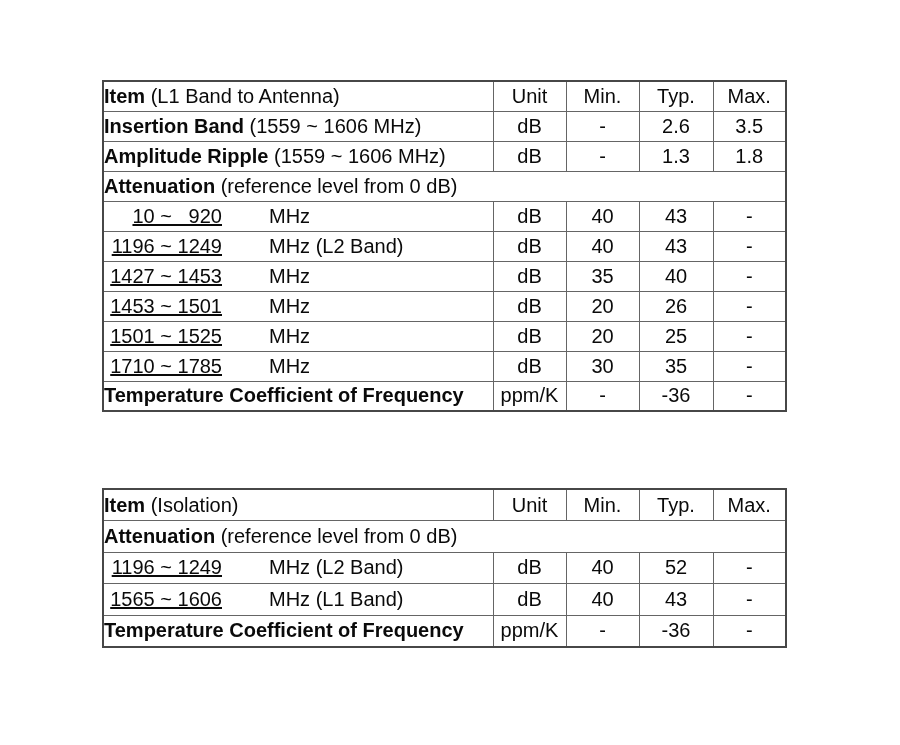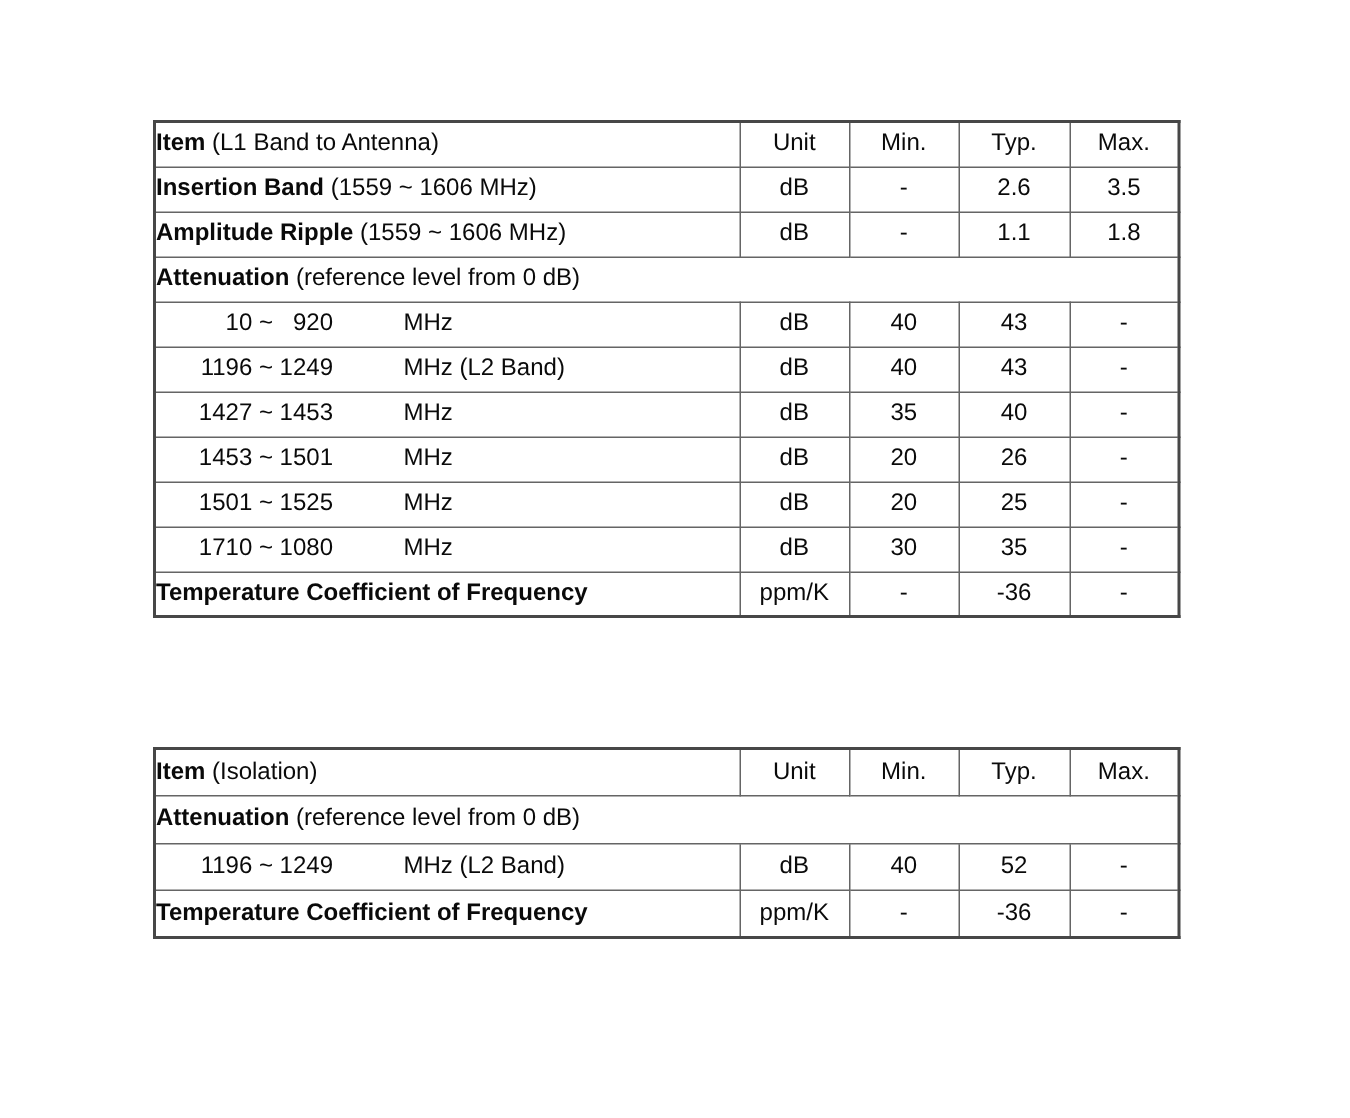"Item (L1 Band to Antenna)" table.spec { font-size: 16px -> 20px }
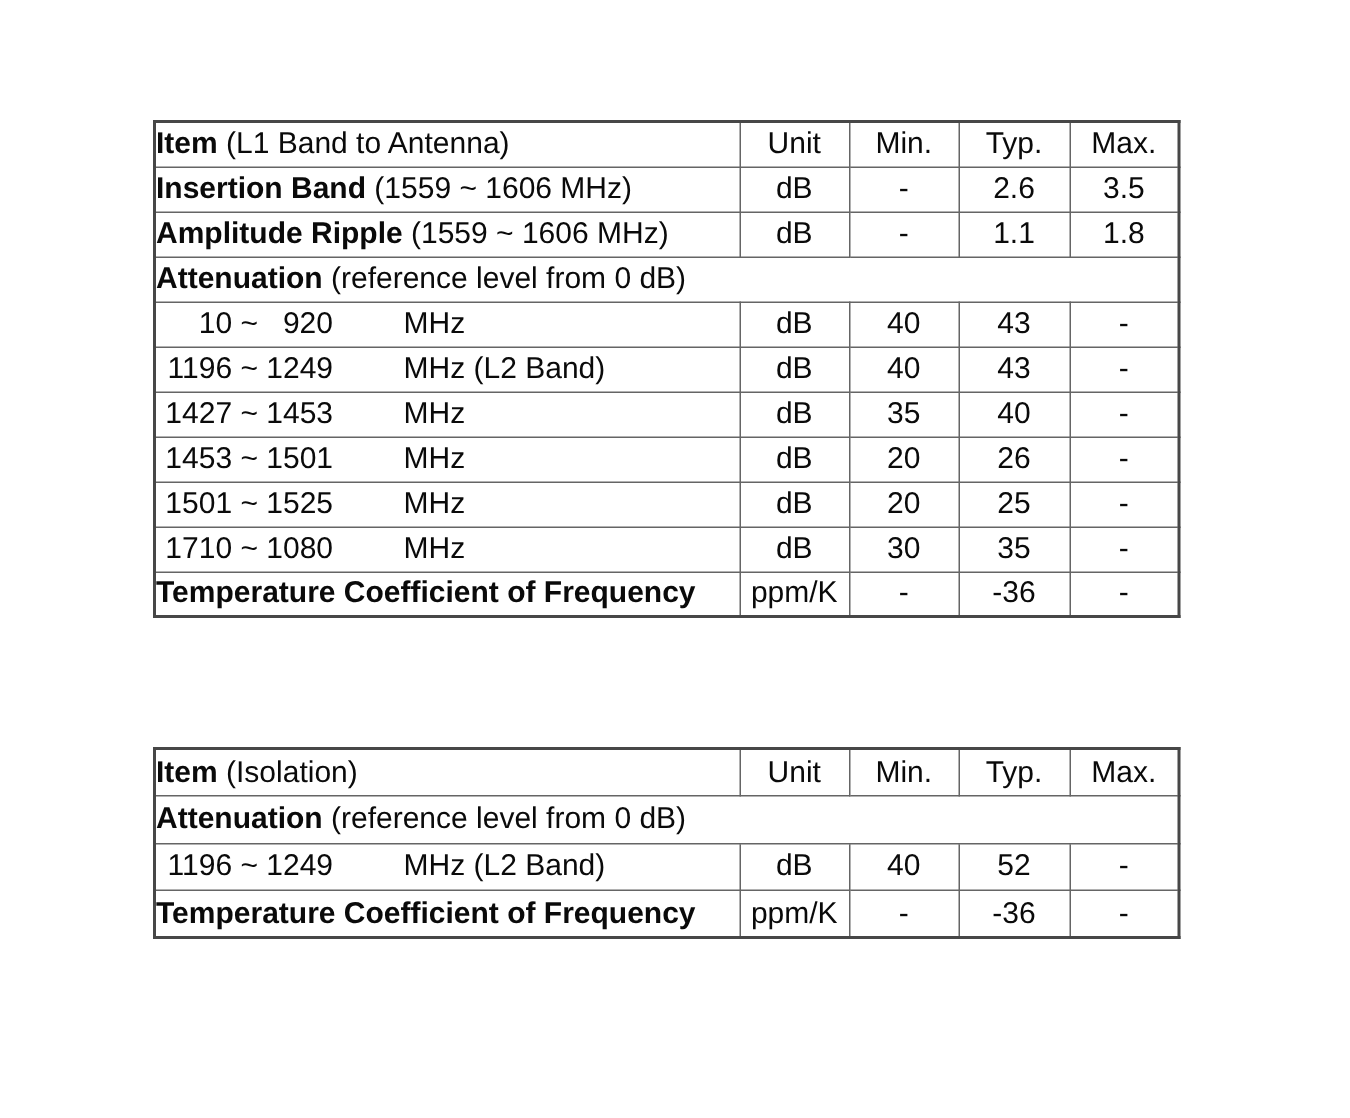"1.1" td.c { text: 1.1 -> 1.3 }
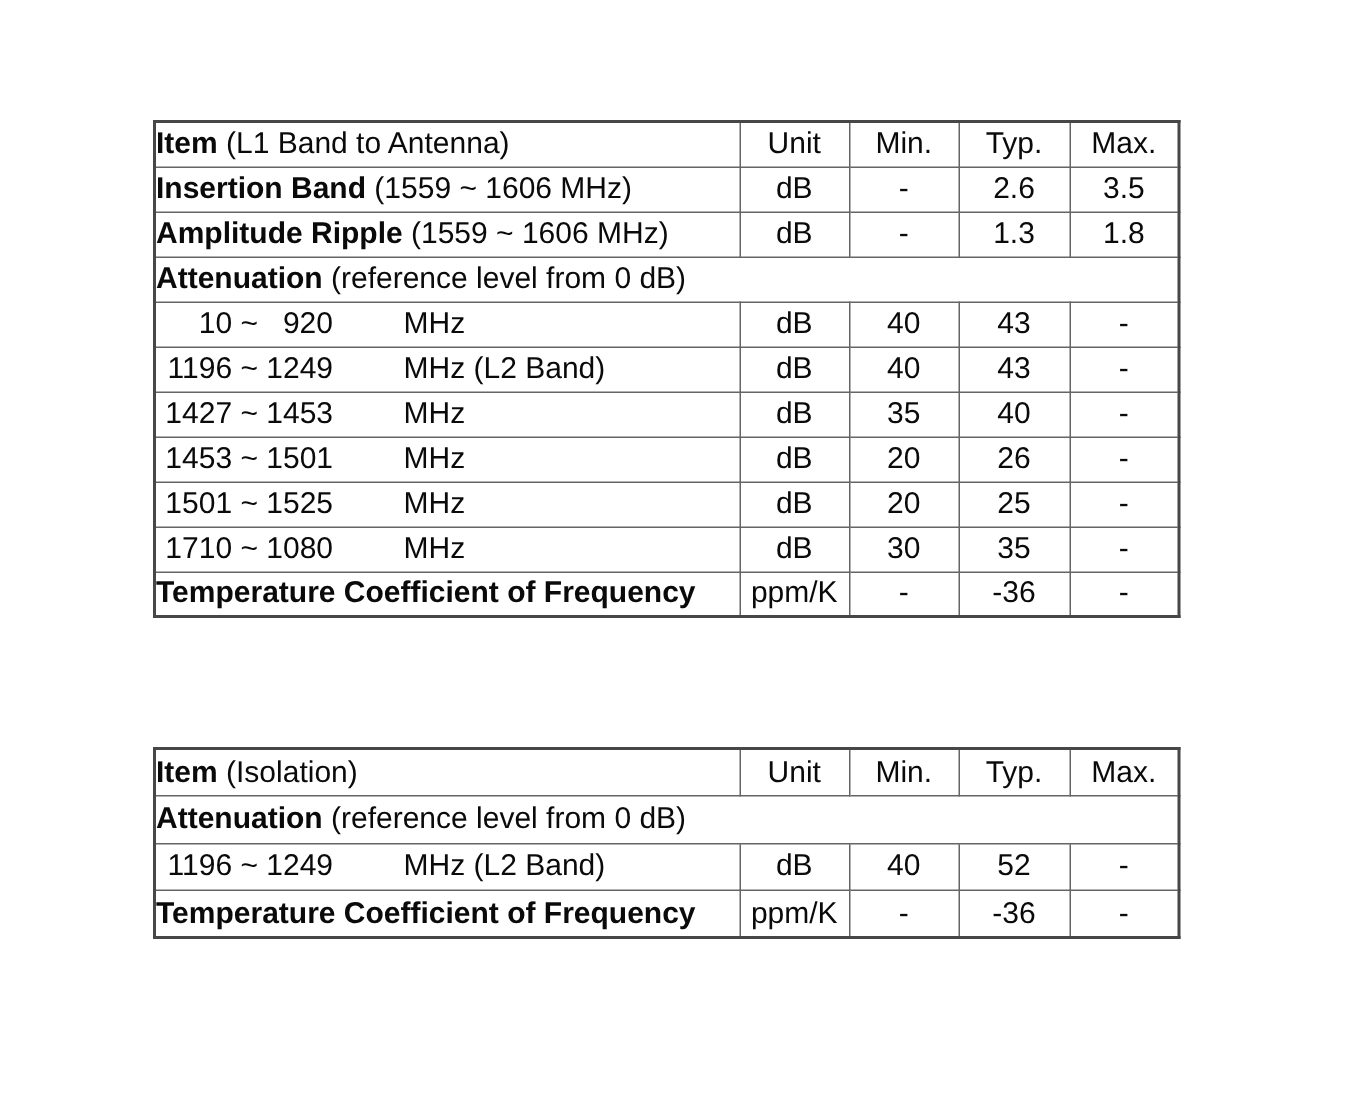"10 ~ 920" .range { text-decoration: none -> underline }
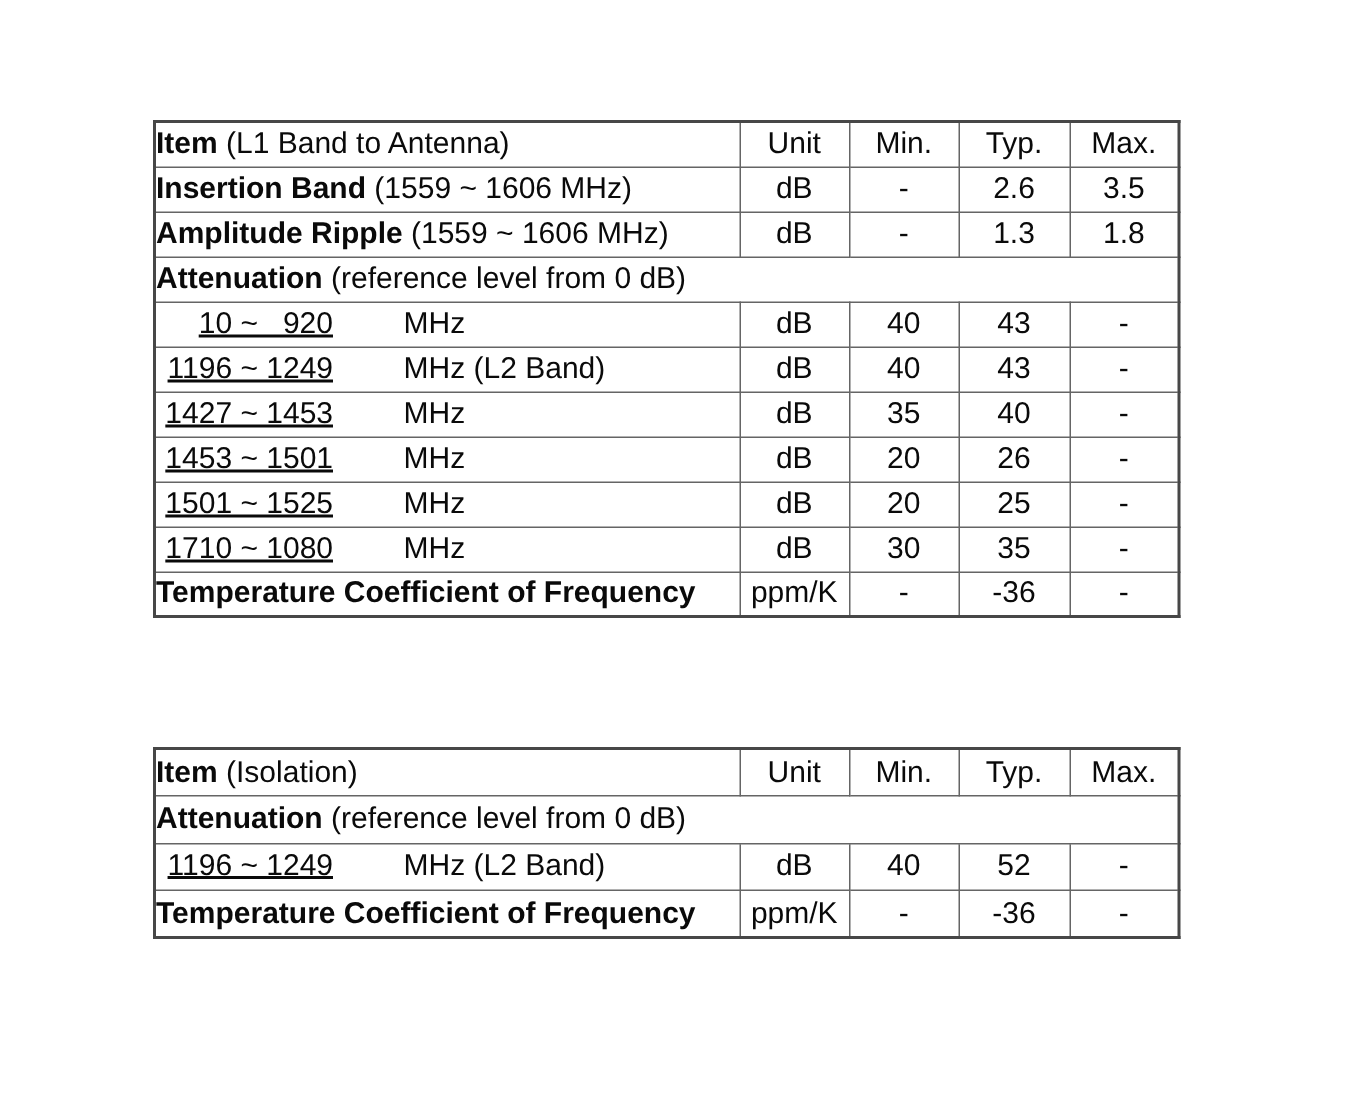"1710 ~ 1080" span.range { text: 1080 -> 1785 }
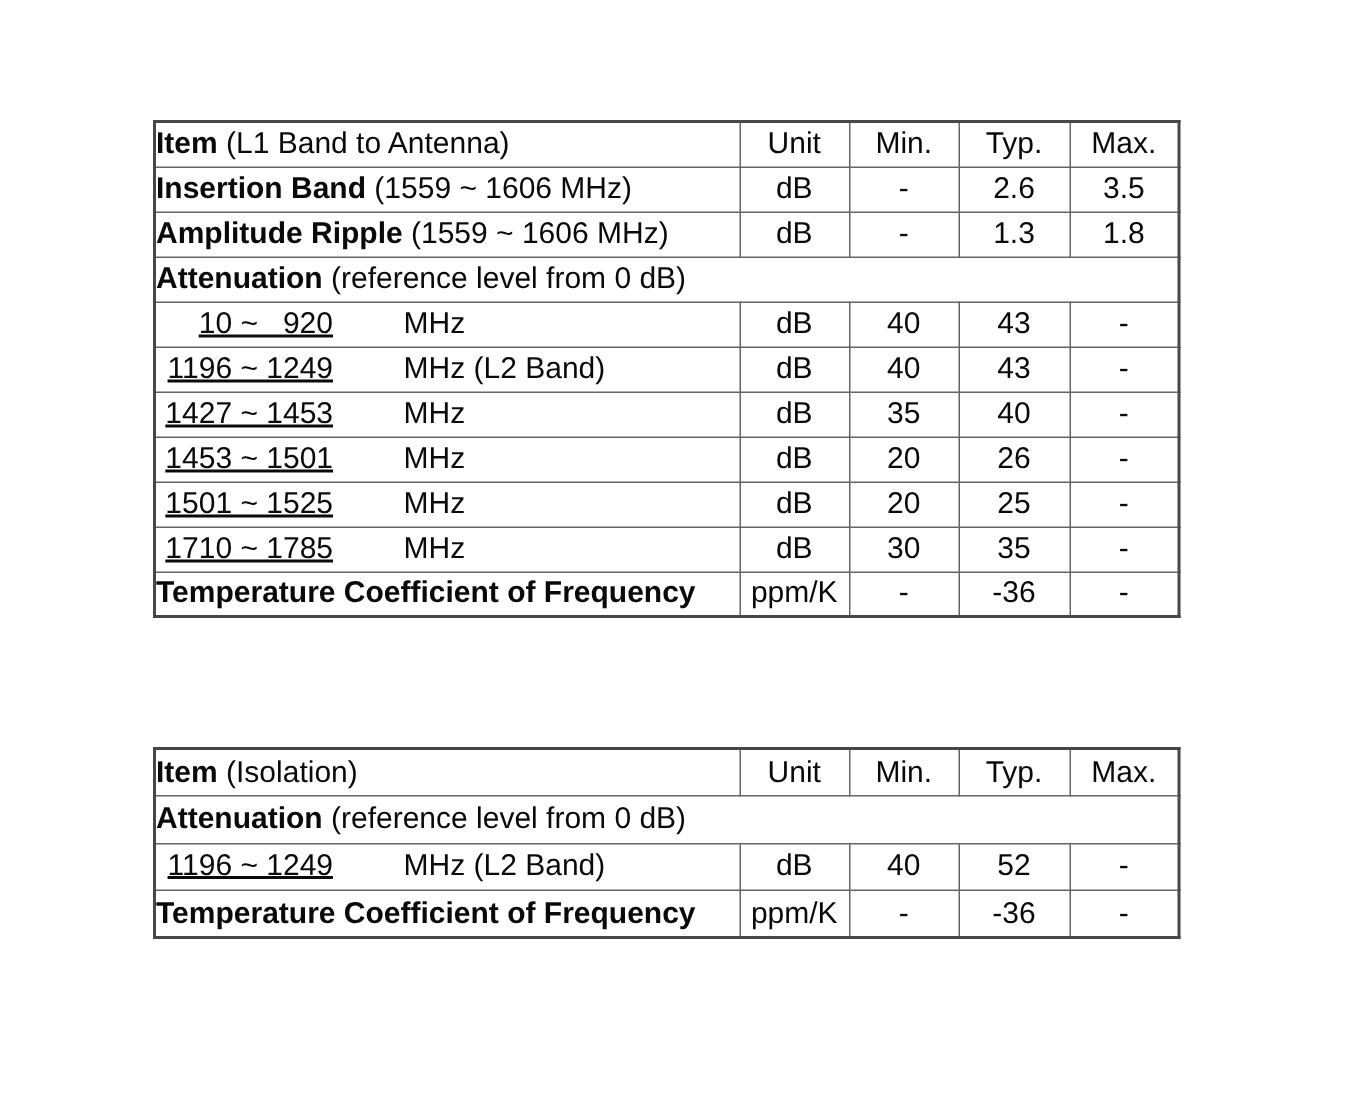"Item (Isolation)" #table2 { top: 498px -> 488px }
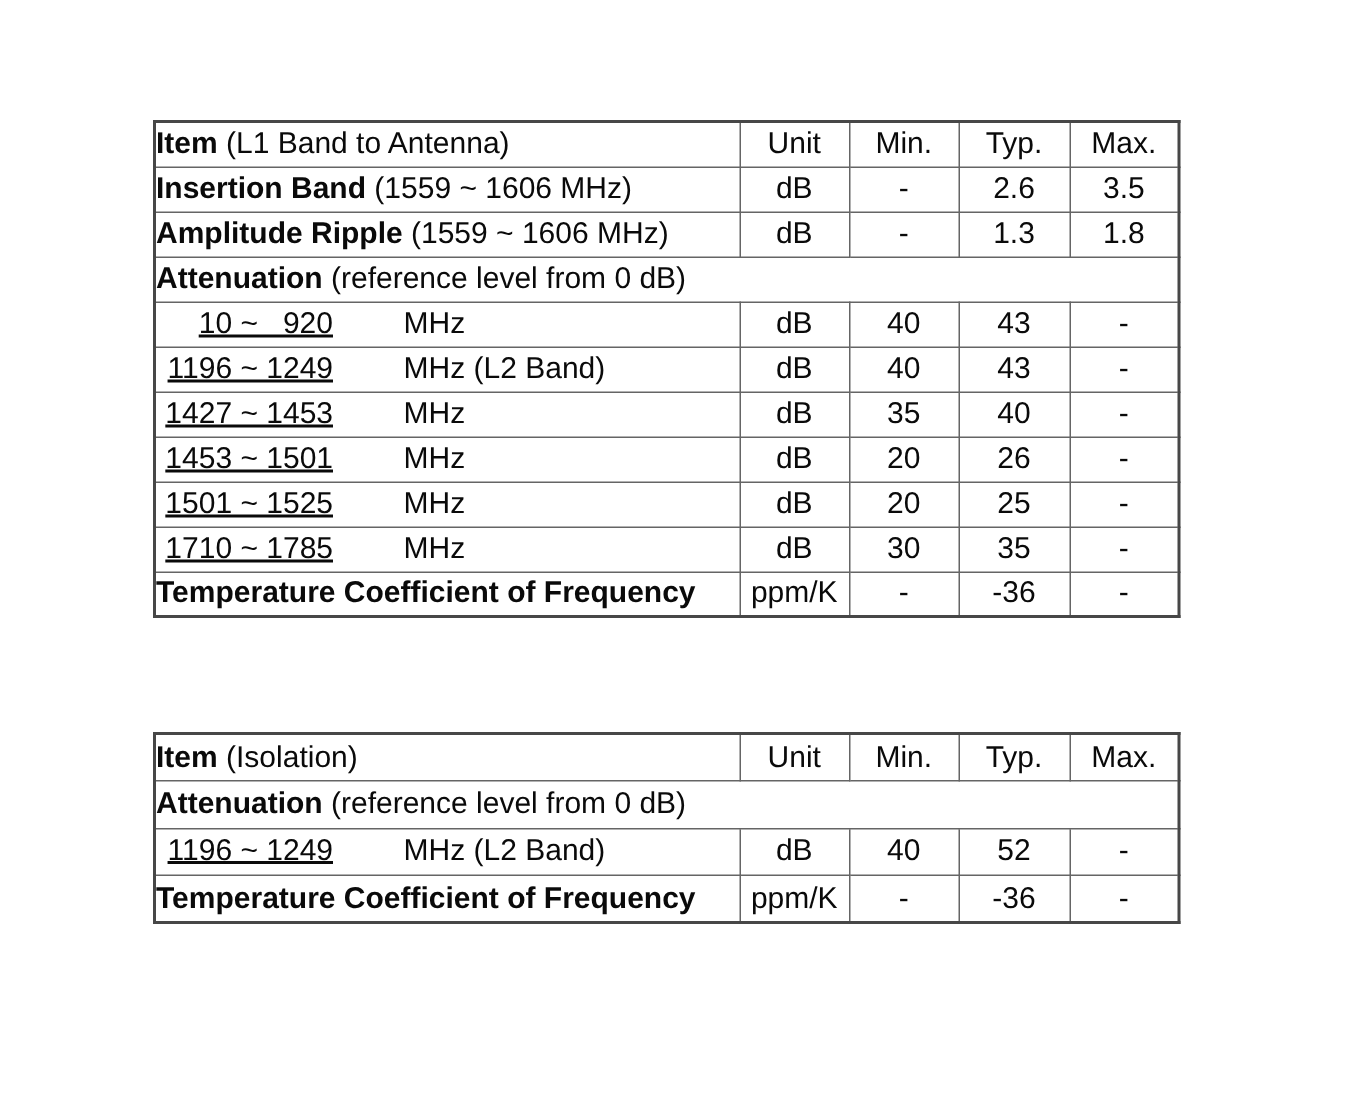"1565 ~ 1606 MHz (L1" tr { html: none -> <tr> <td><span>1565 ~ 1606</span><span>MHz (L1 Band)</span></td> <td>dB</td> <td>40</td> <td>43</td> <td>-</td> </tr> }
